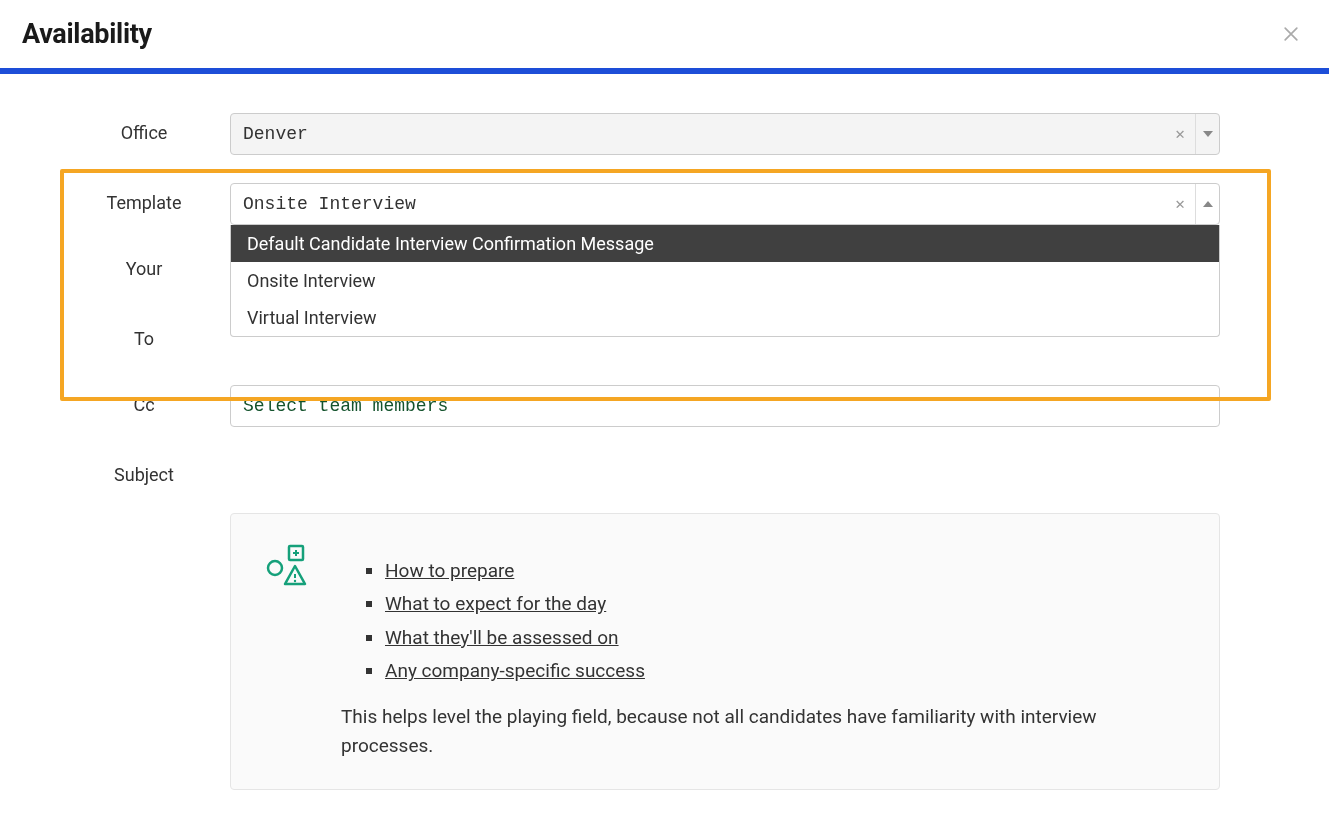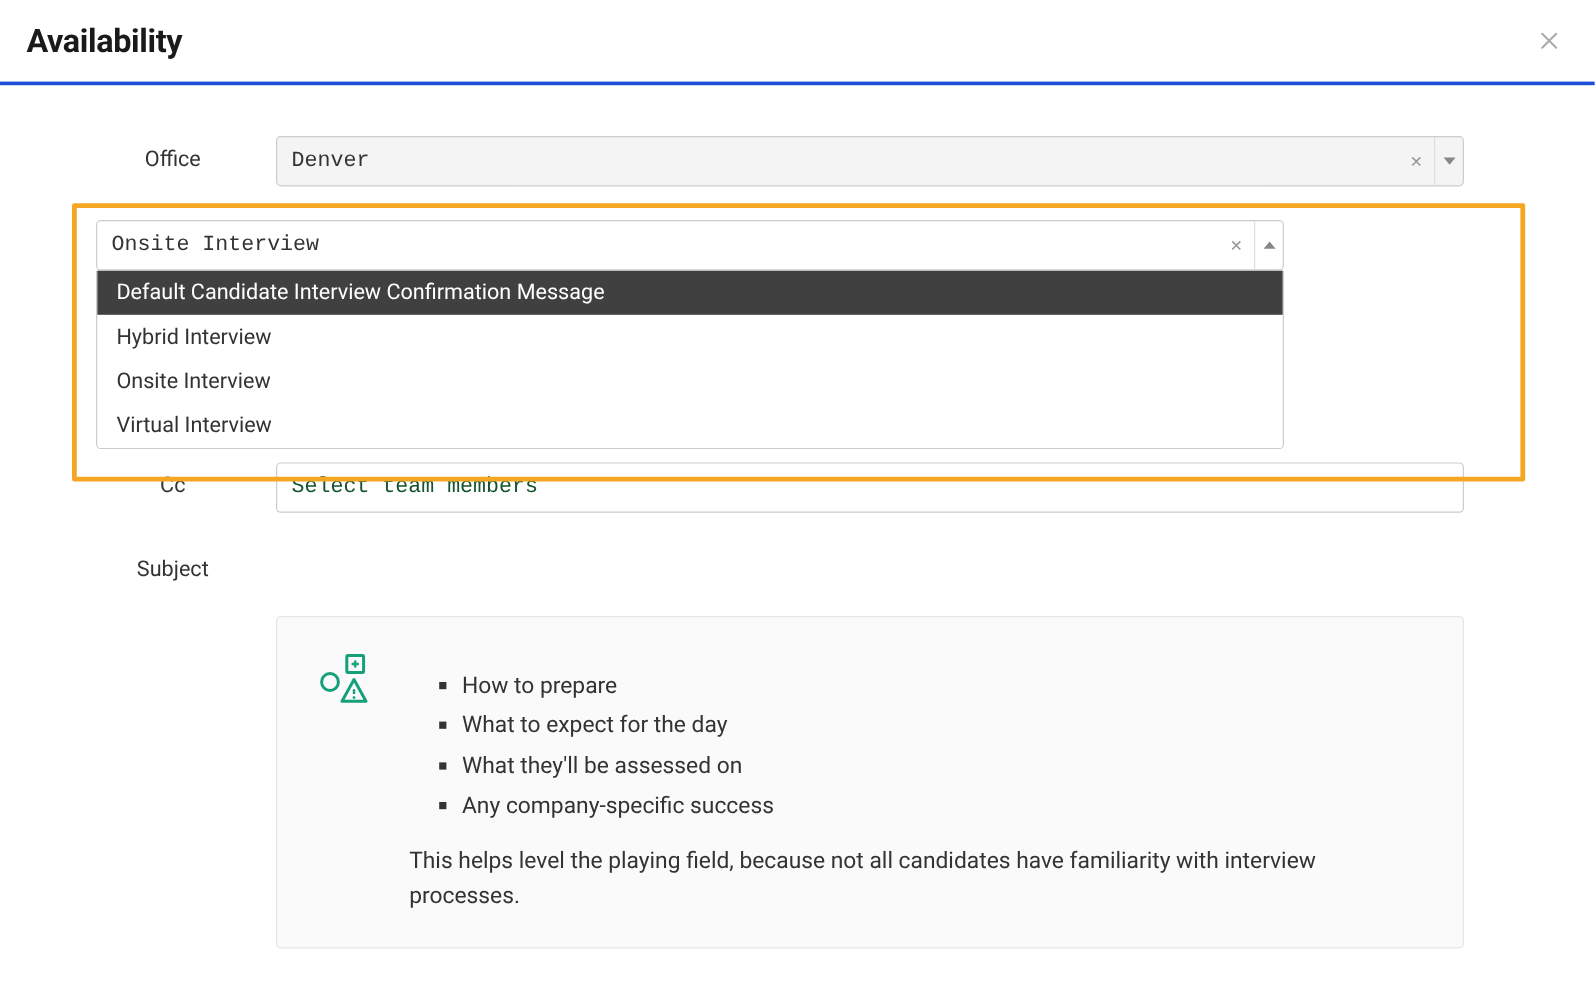"Availability" .modal-header { border-bottom: 3px solid #1d4ed8 -> 6px solid #1d4ed8 }
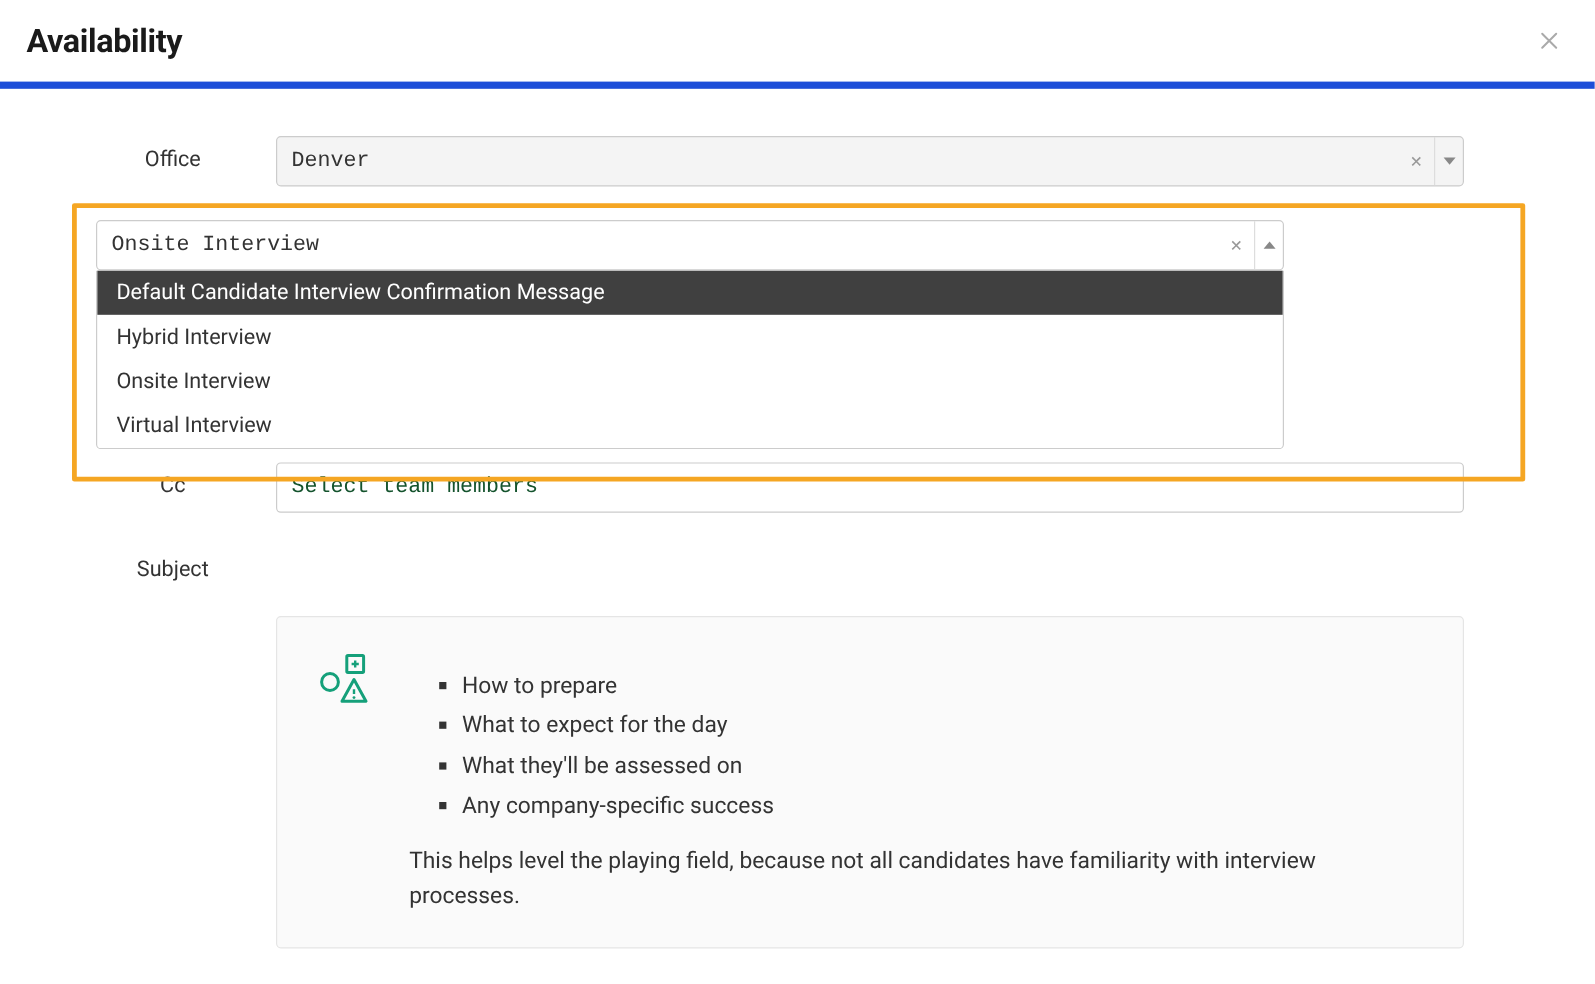"Template" div.form-label { html: none -> <div>Template</div> }
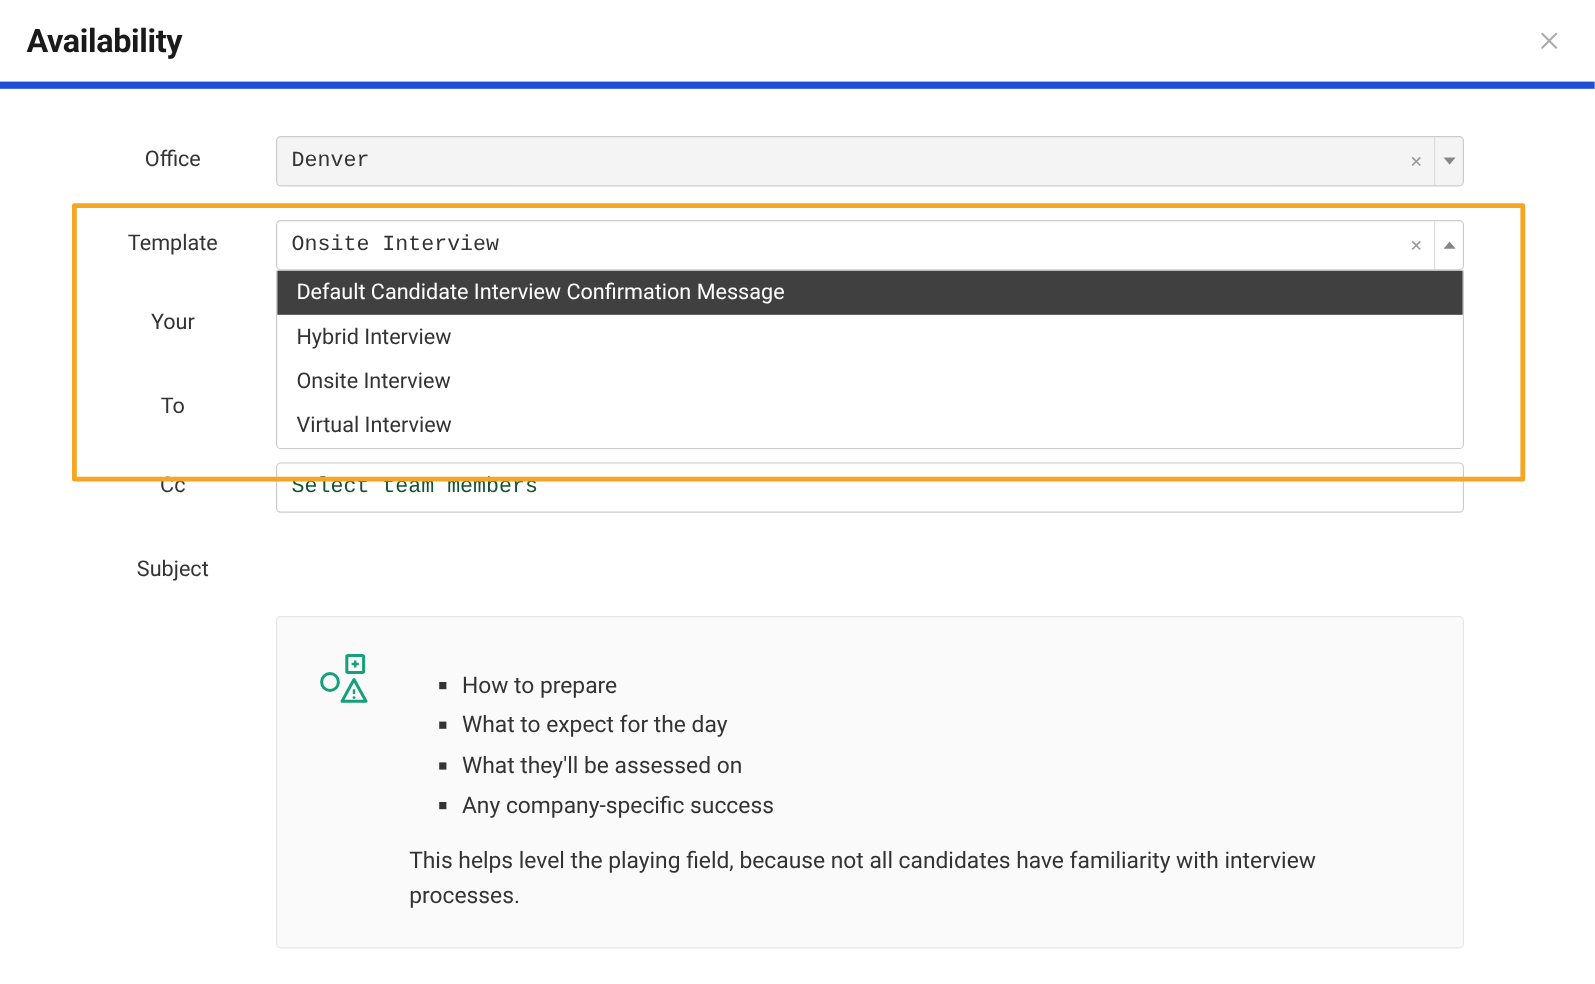"Hybrid Interview" div.dropdown-option { html: <div>Hybrid Interview</div> -> none }
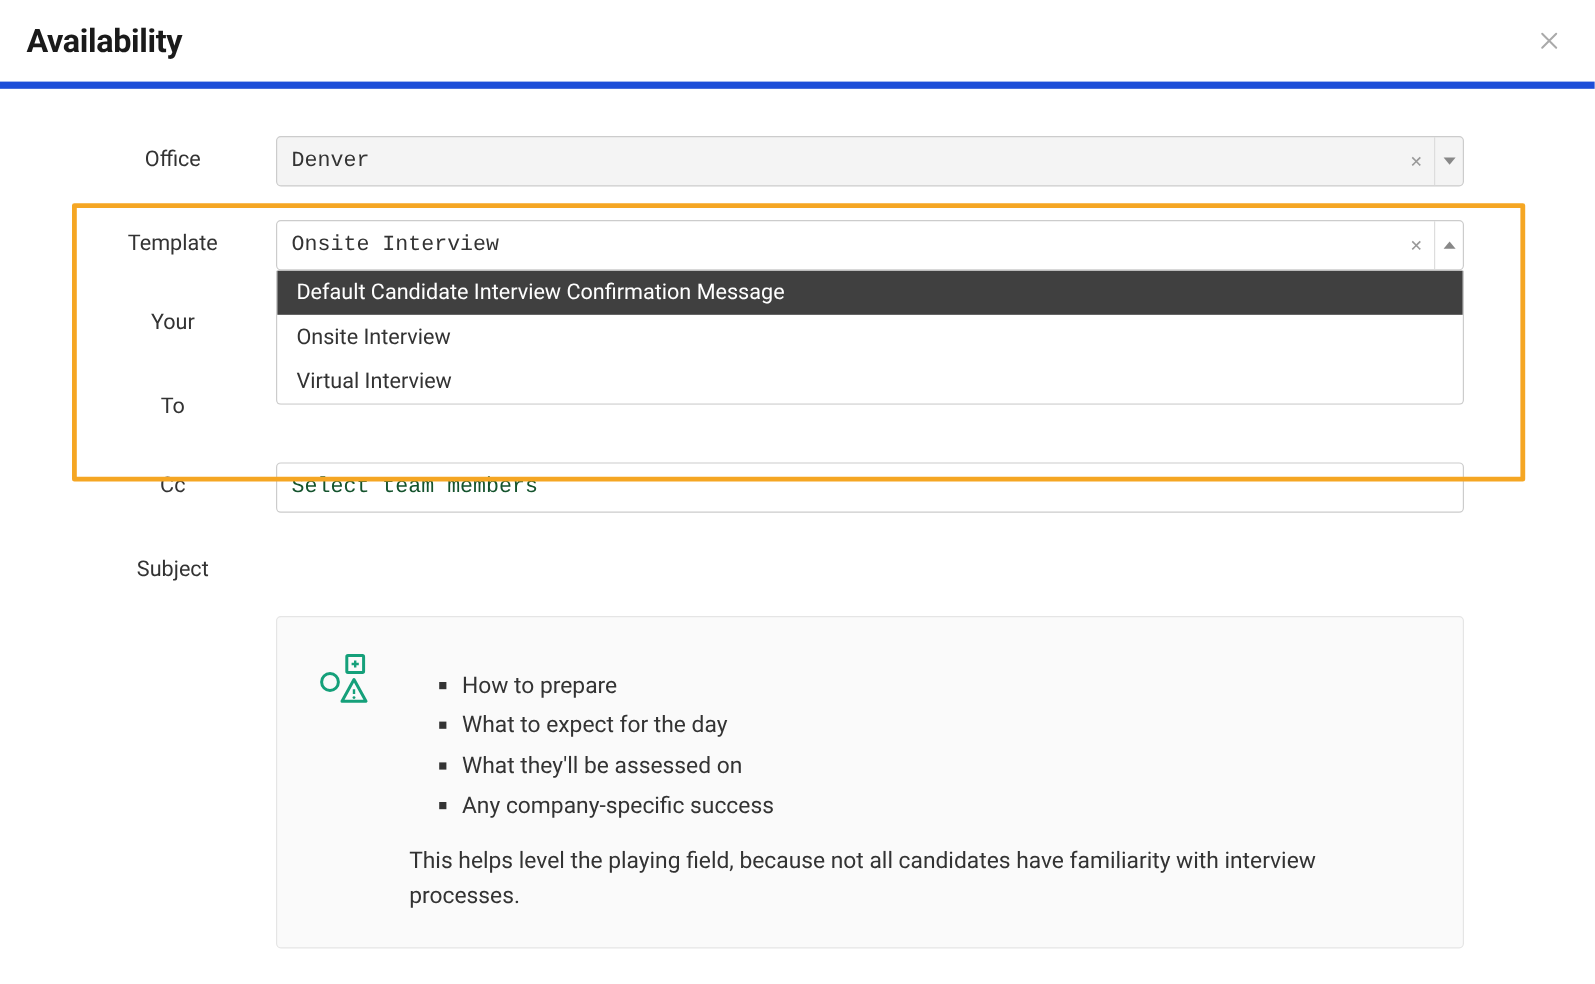"How to prepare" .info-card ul li { text-decoration: none -> underline }
